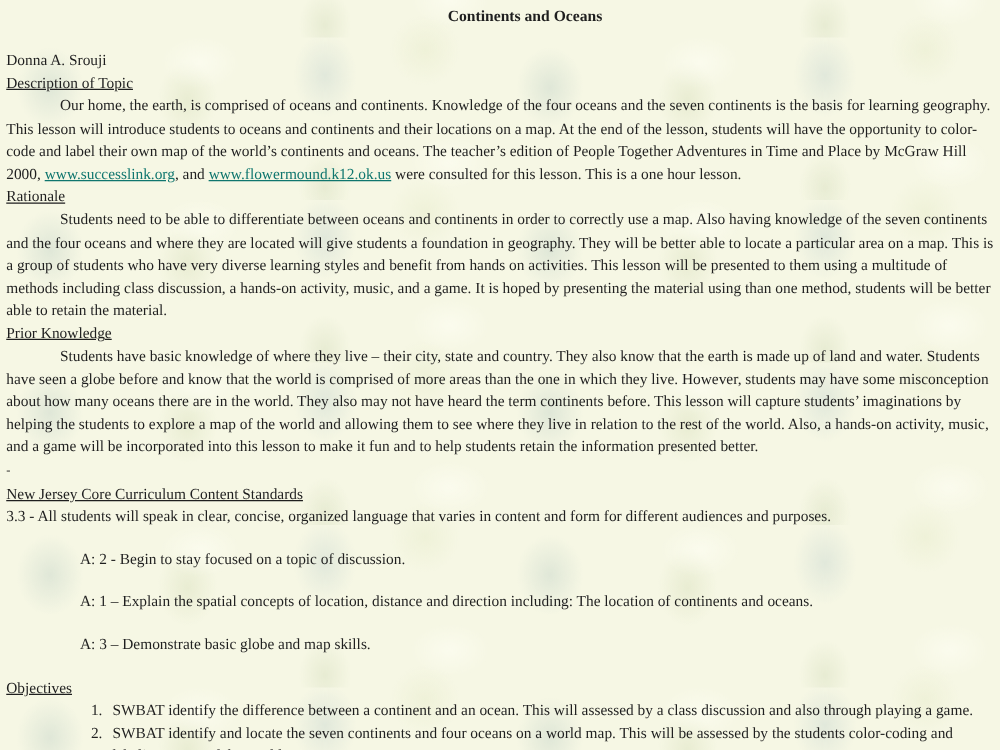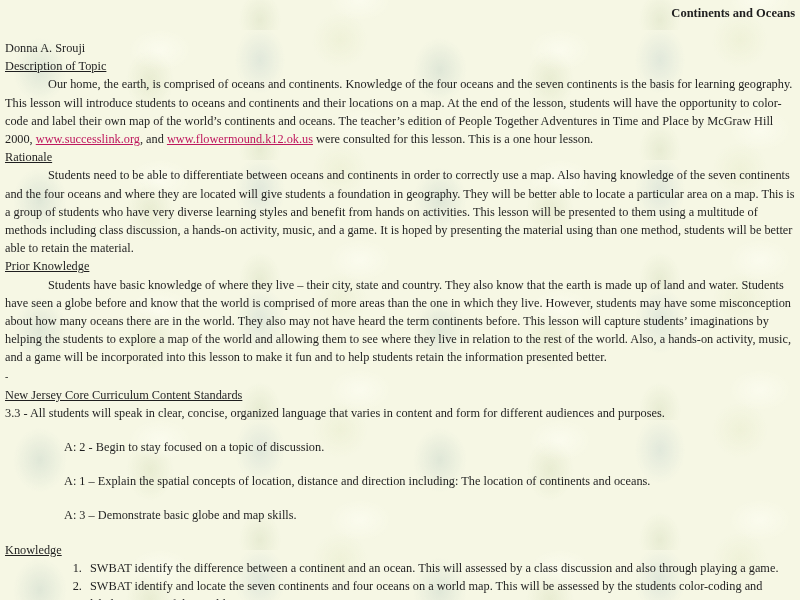"Continents and Oceans" .title { text-align: right -> center }
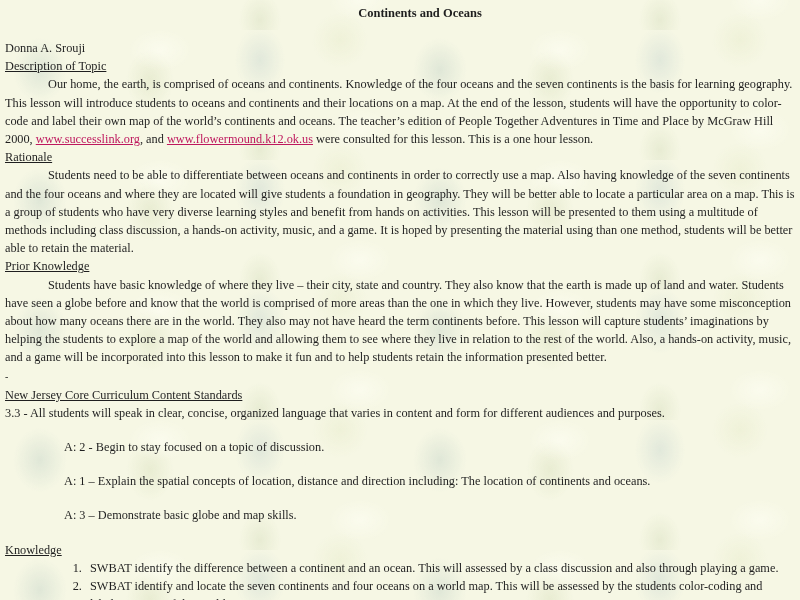"www.successlink.org" a.link { color: #be185d -> #0f766e }
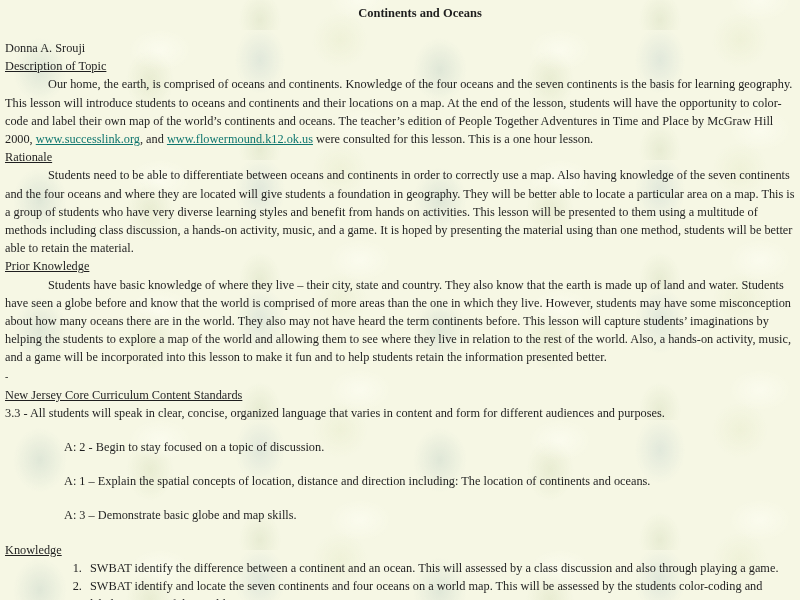"Knowledge" div.heading { text: Knowledge -> Objectives }
